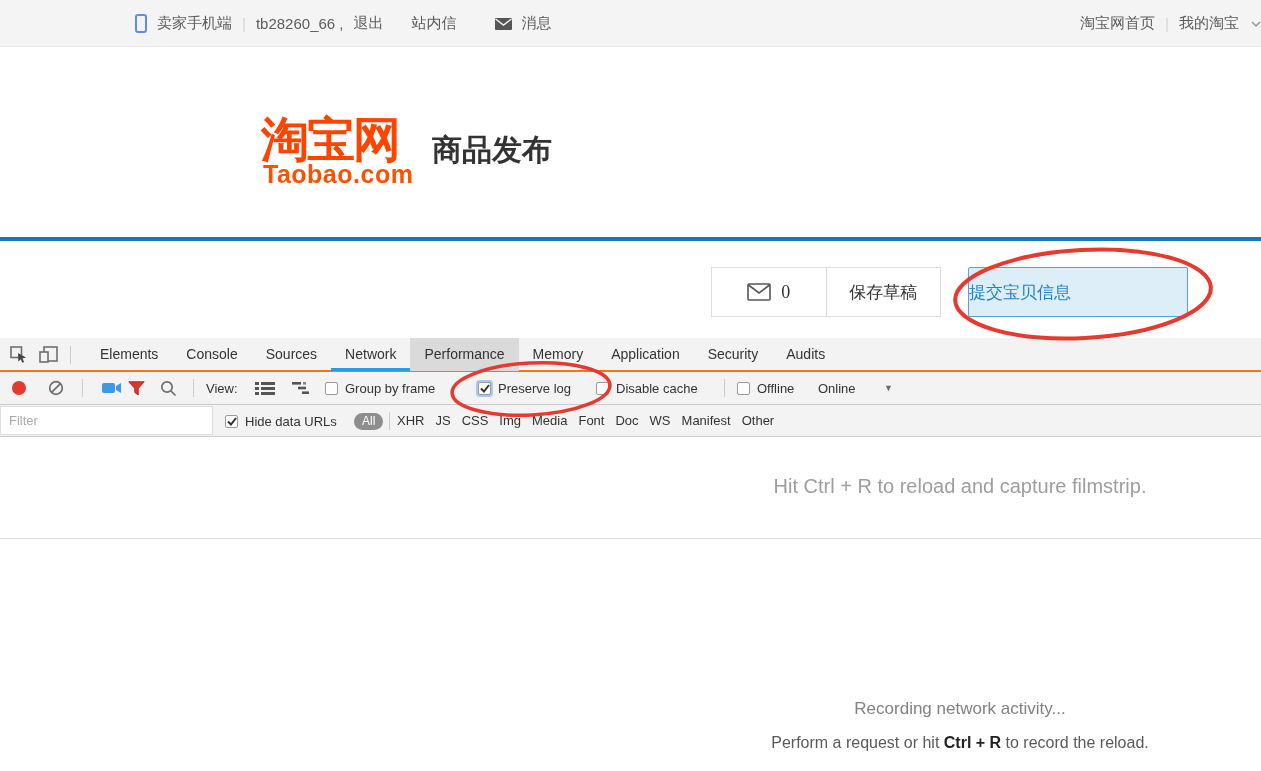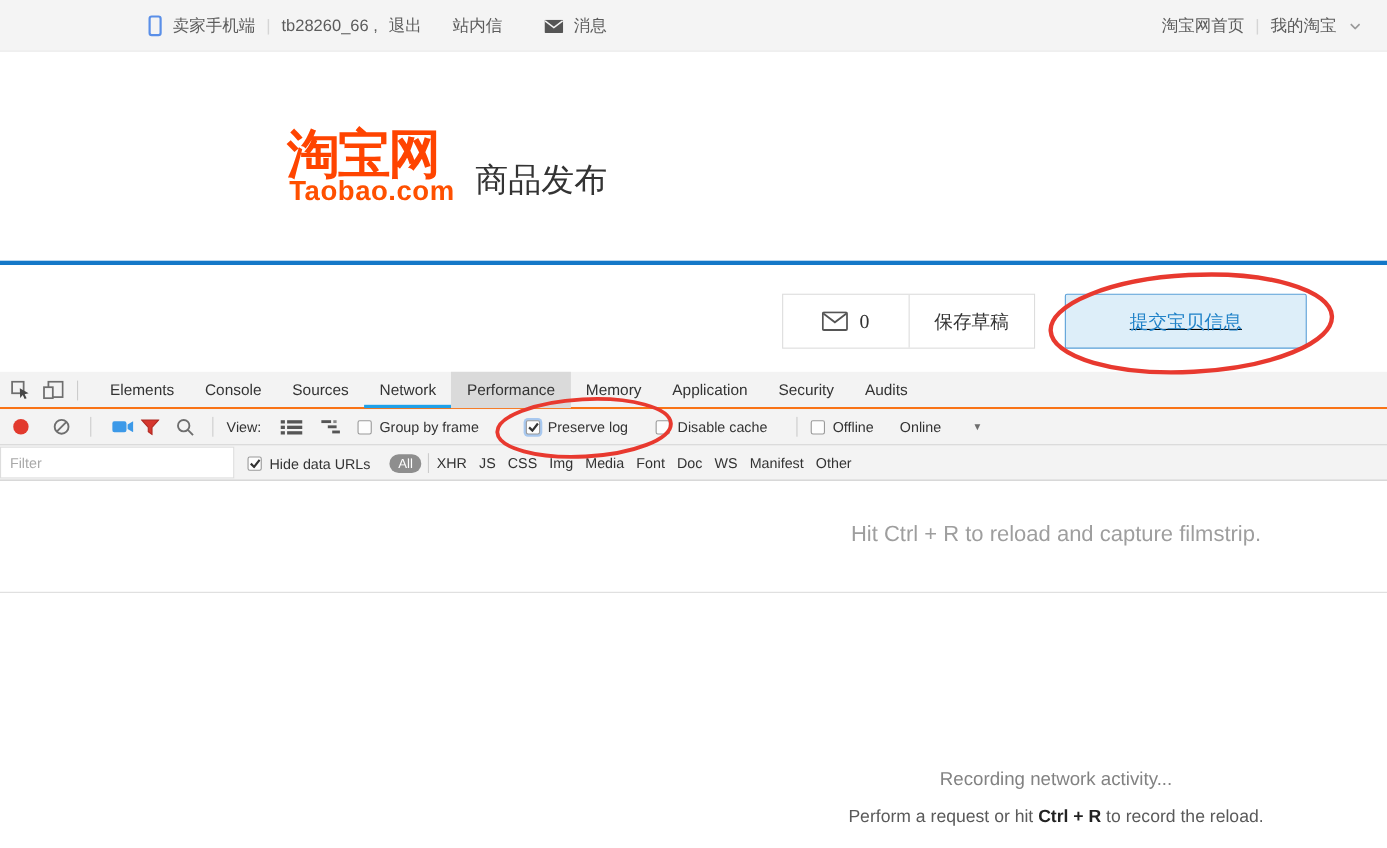"淘宝网首页" .topbar-right { right: 24px -> 0 }
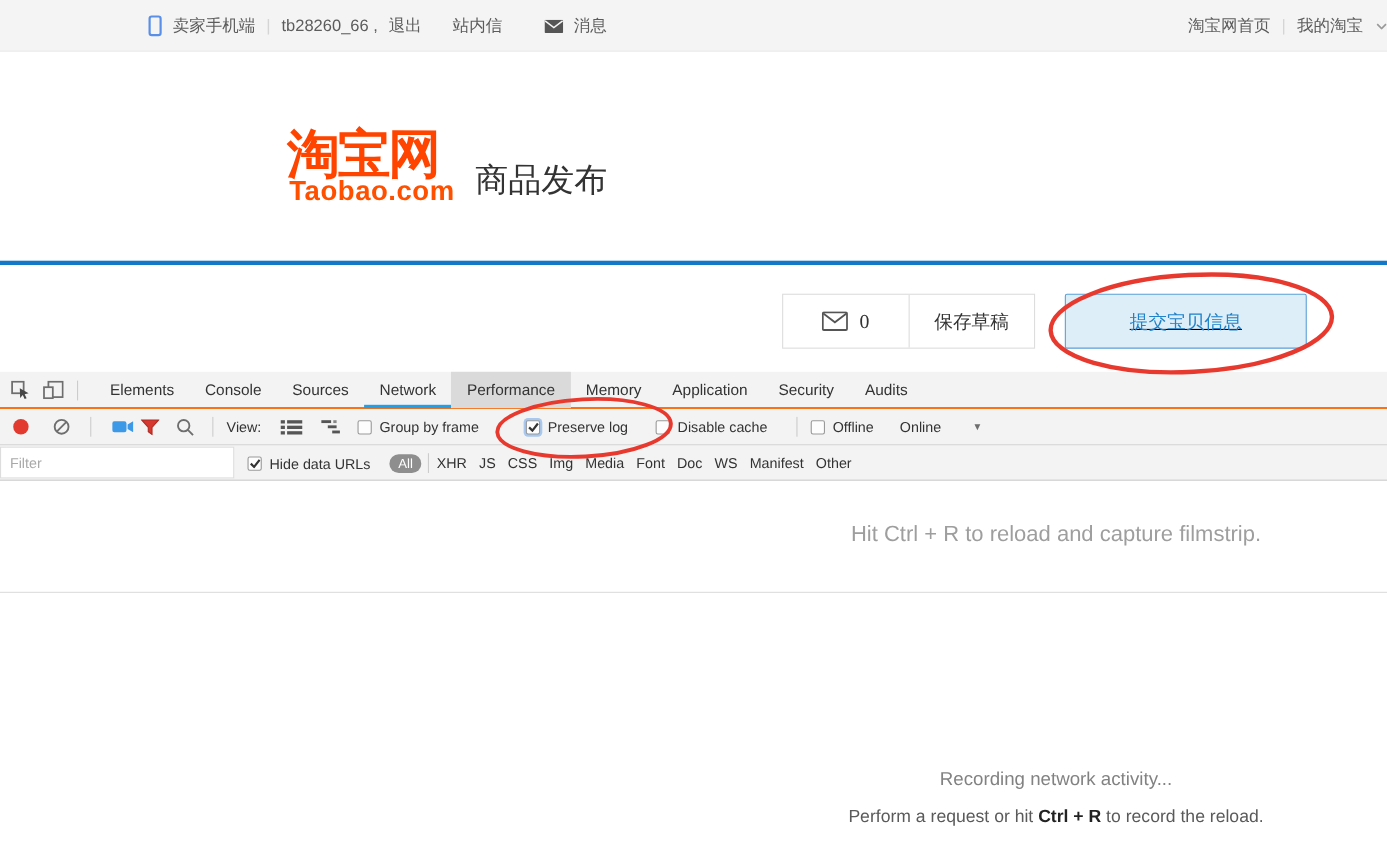"商品发布" .page-title { font-weight: 400 -> 700; top: 96px -> 82px }
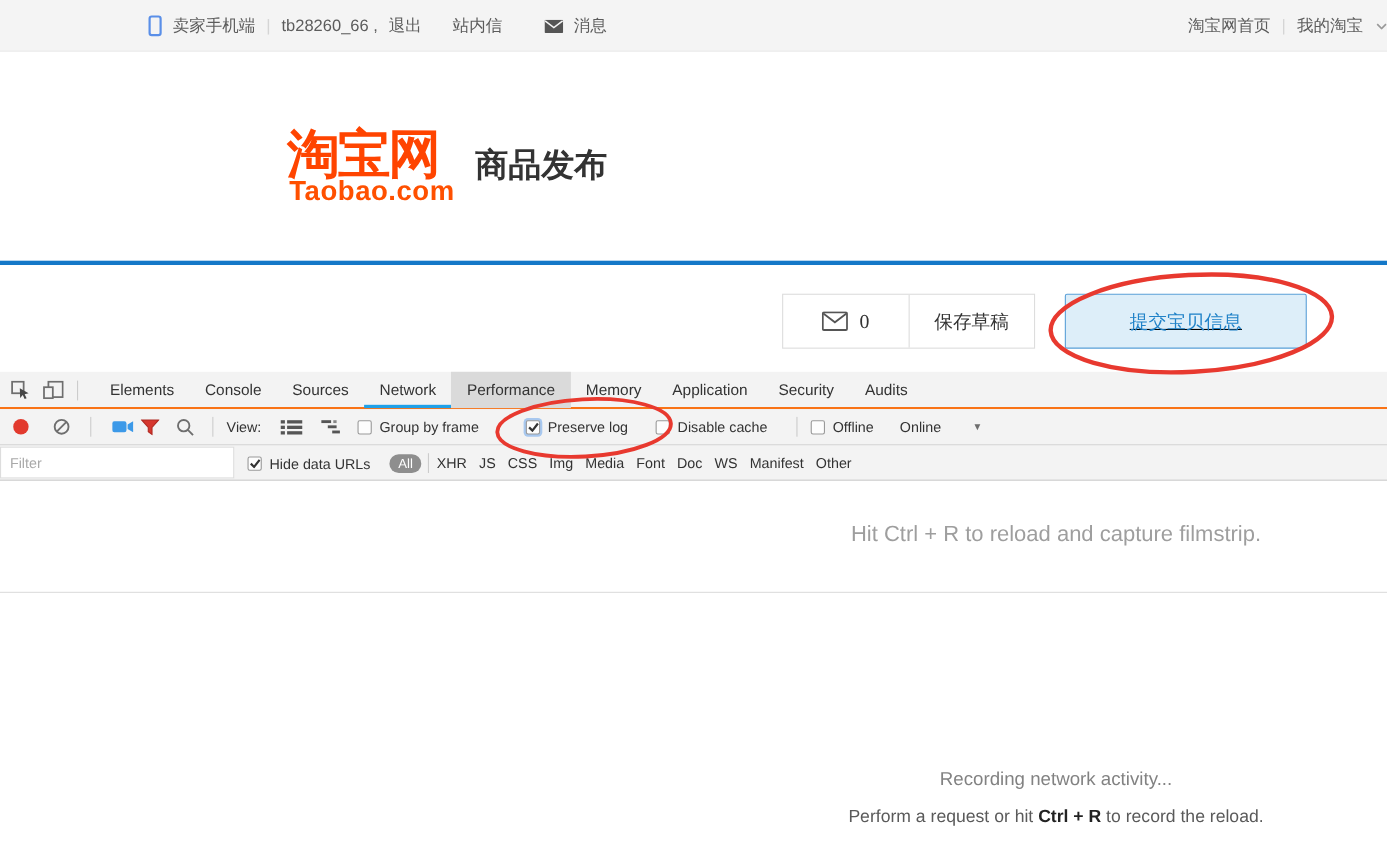"提交宝贝信息" .submit-btn { justify-content: center -> flex-start; text-decoration: underline -> none }
